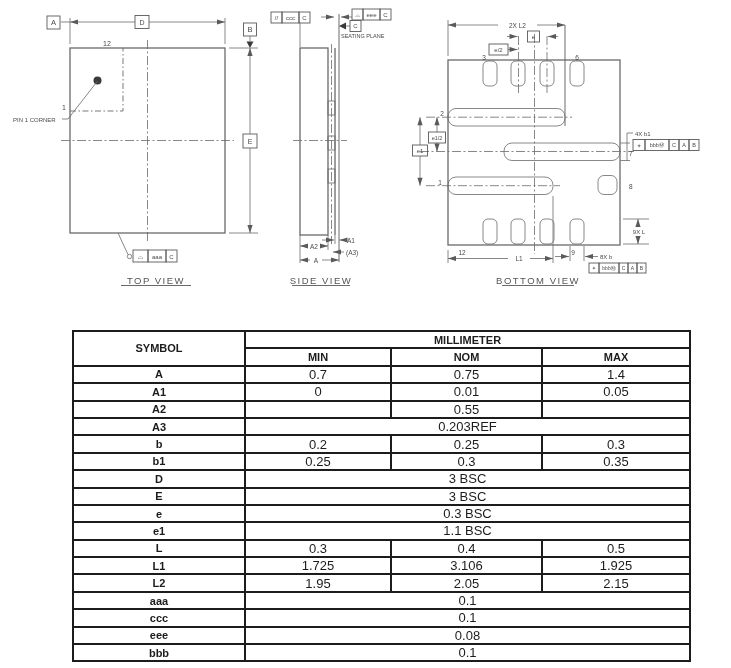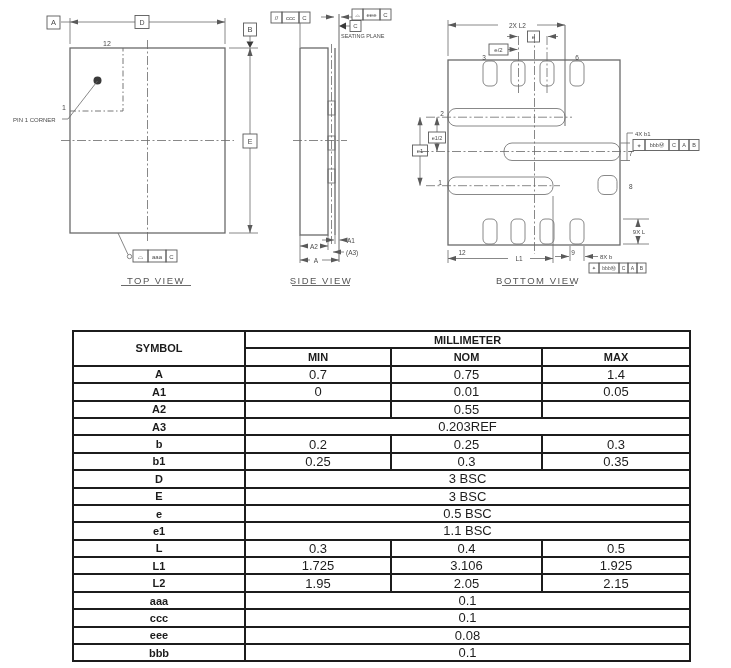"0.5 BSC" td { text: 0.5 -> 0.3 }
